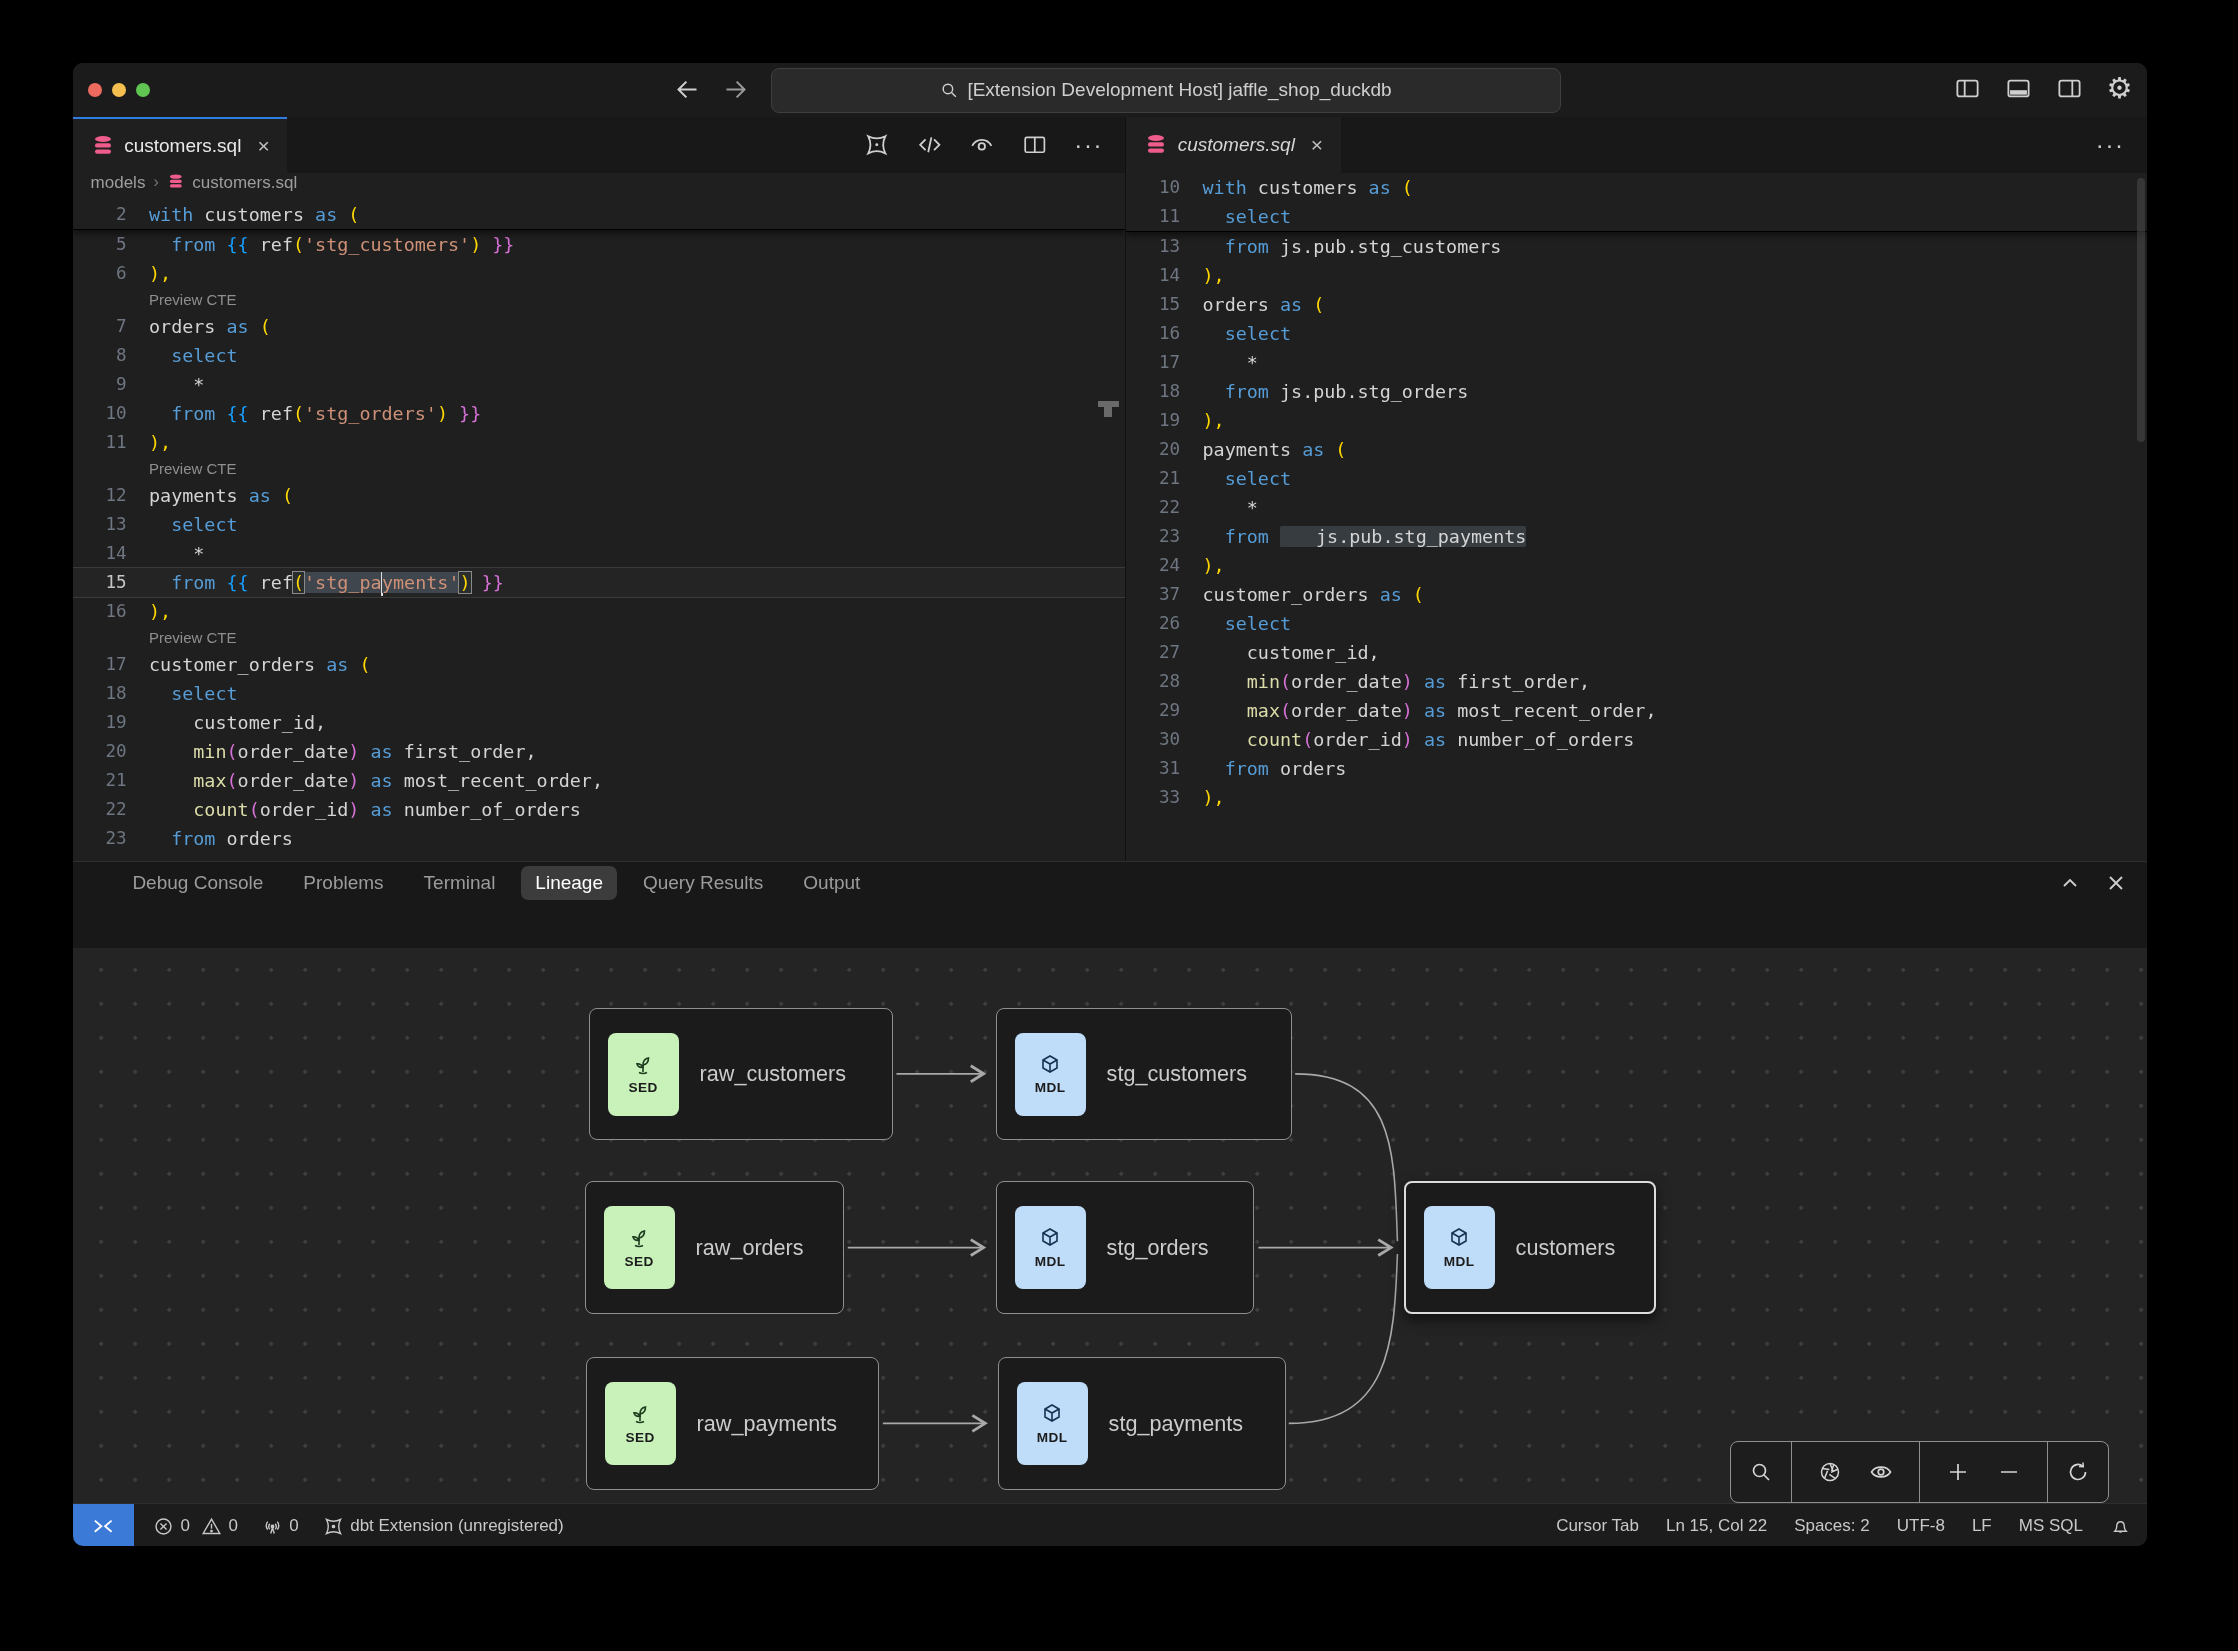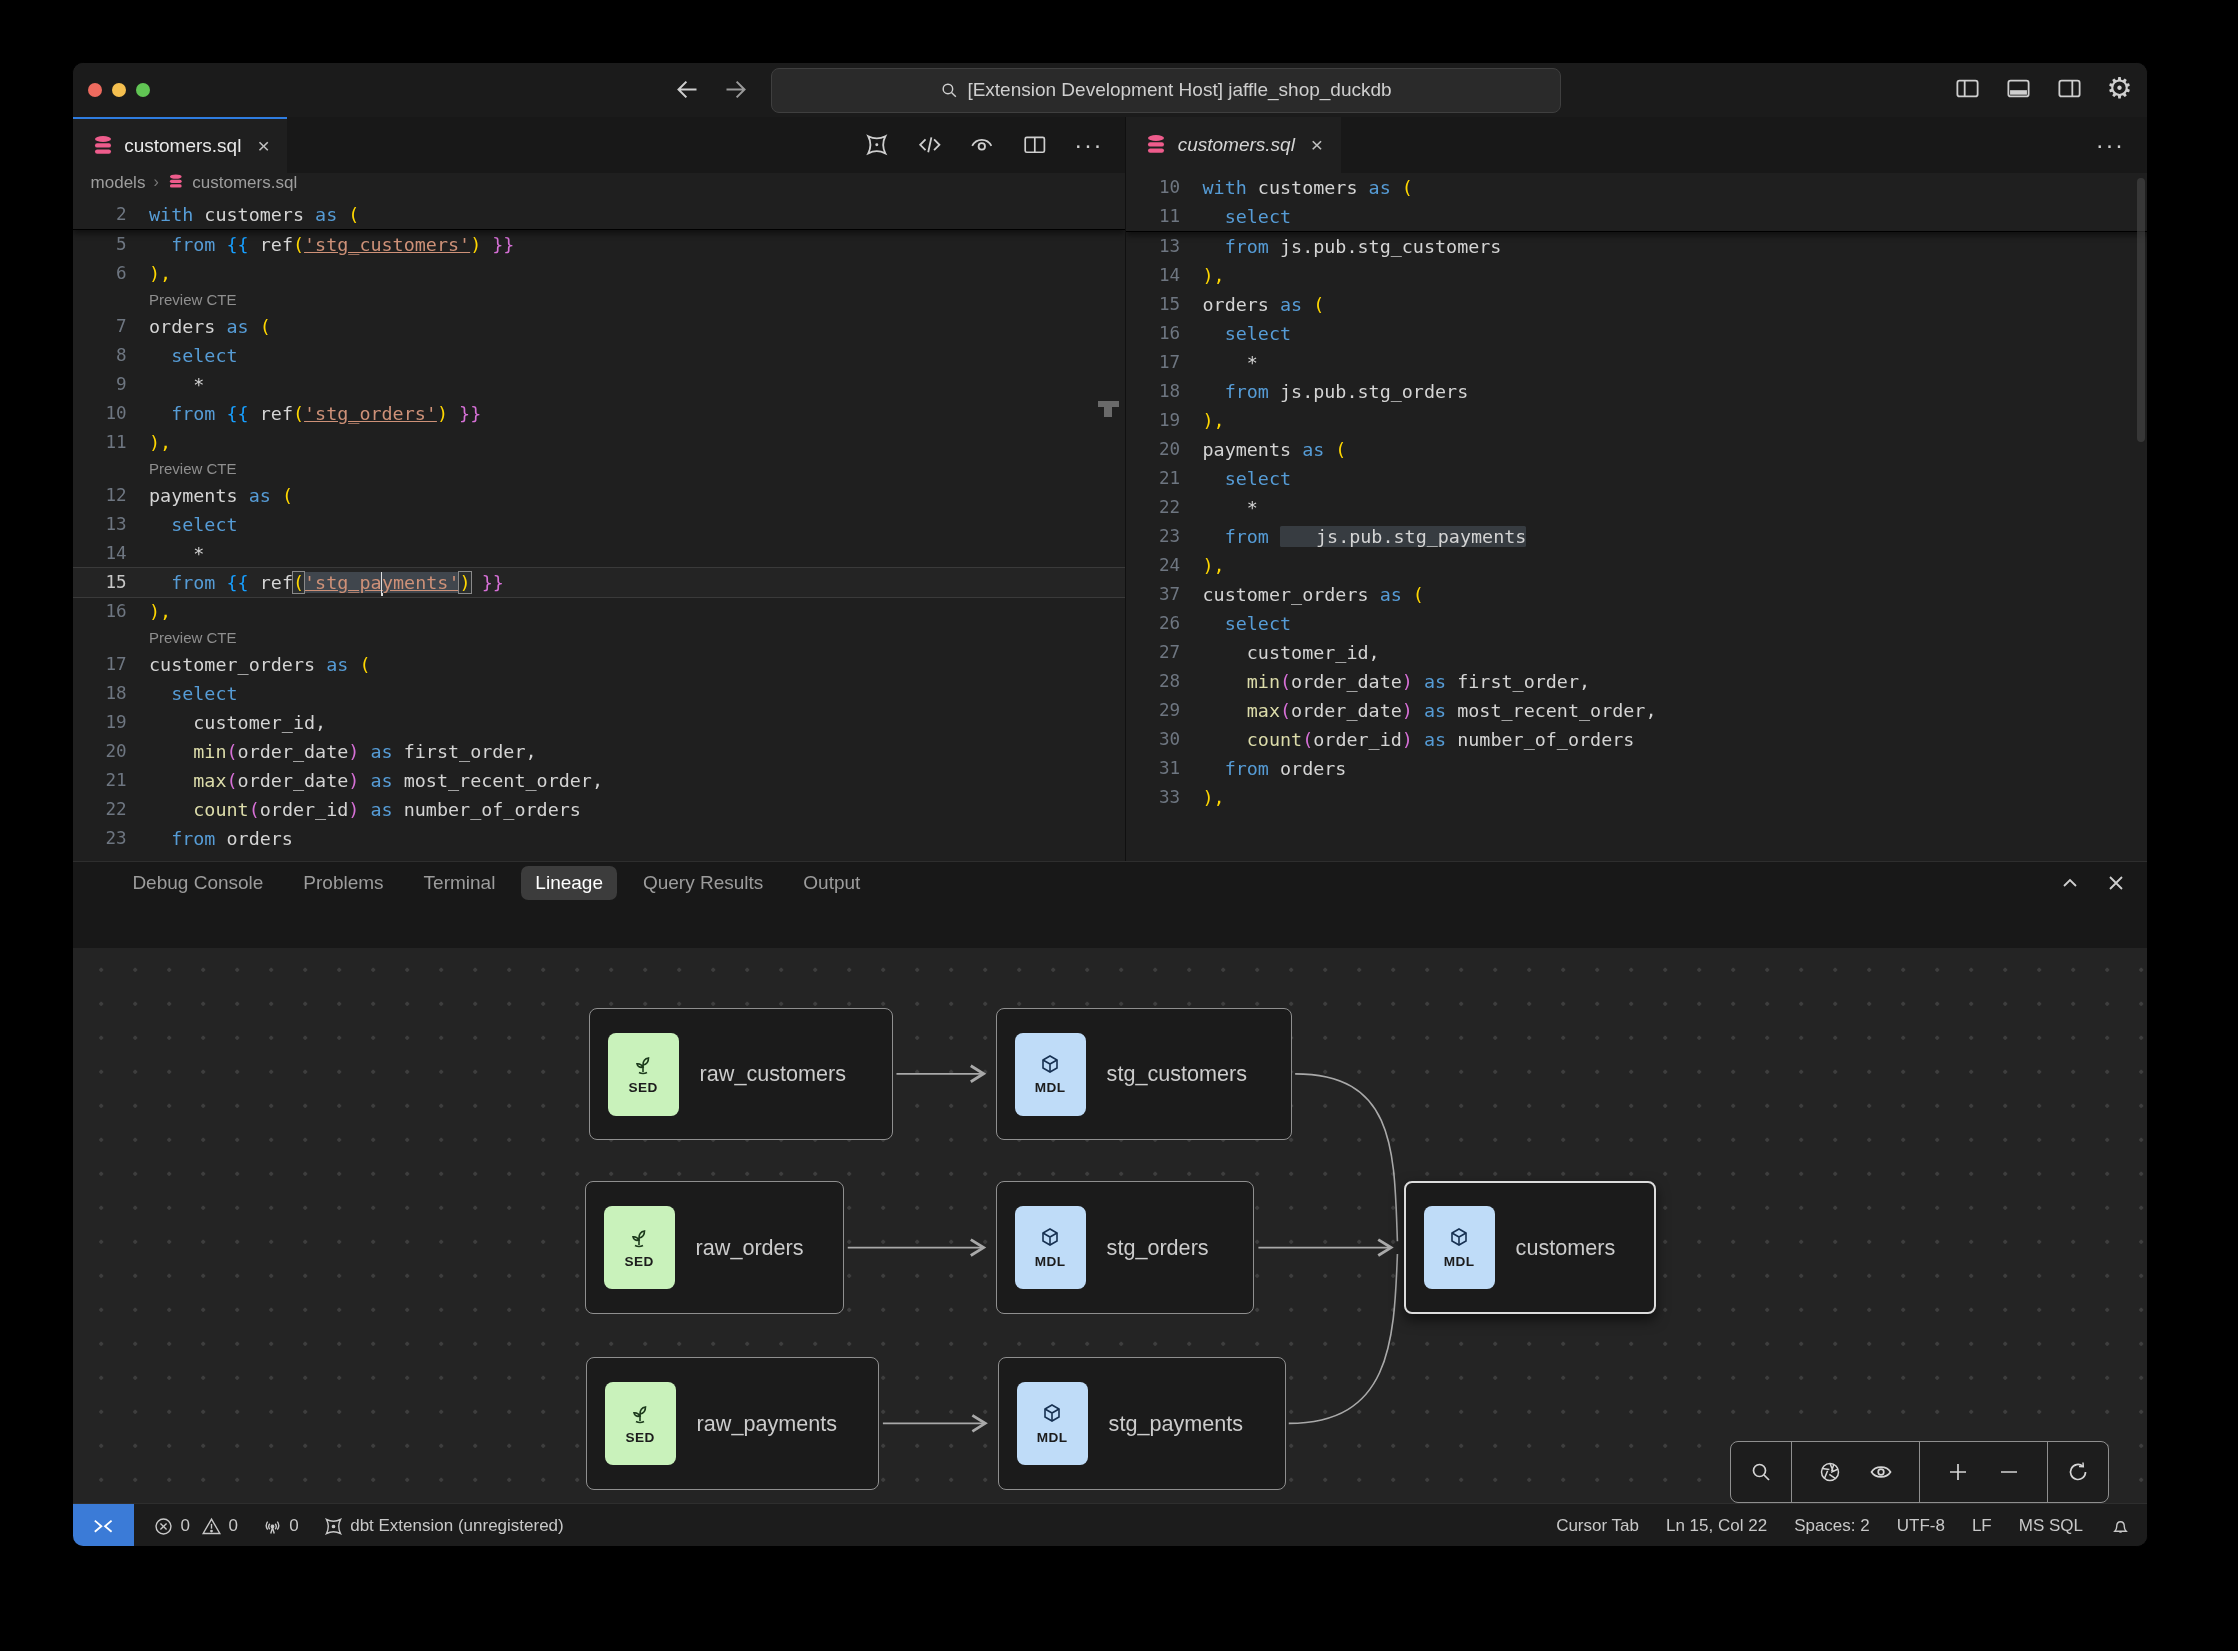"'stg_customers'" .tok.str { text-decoration: underline -> none }
